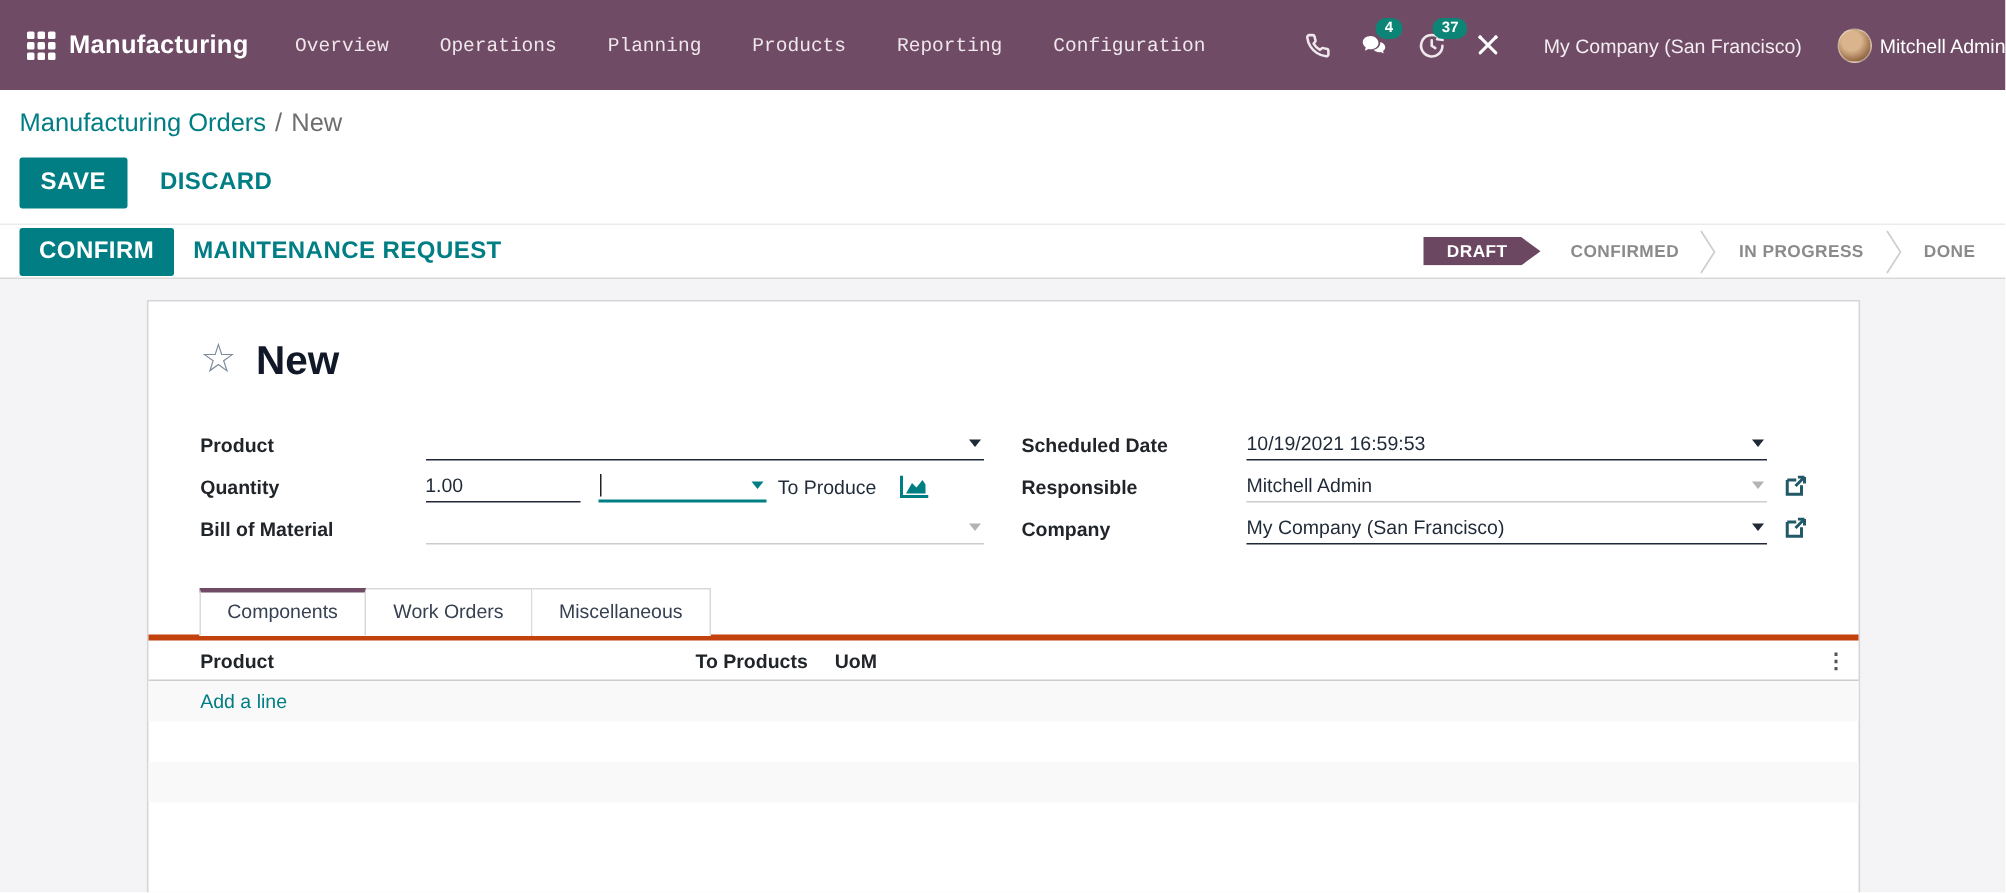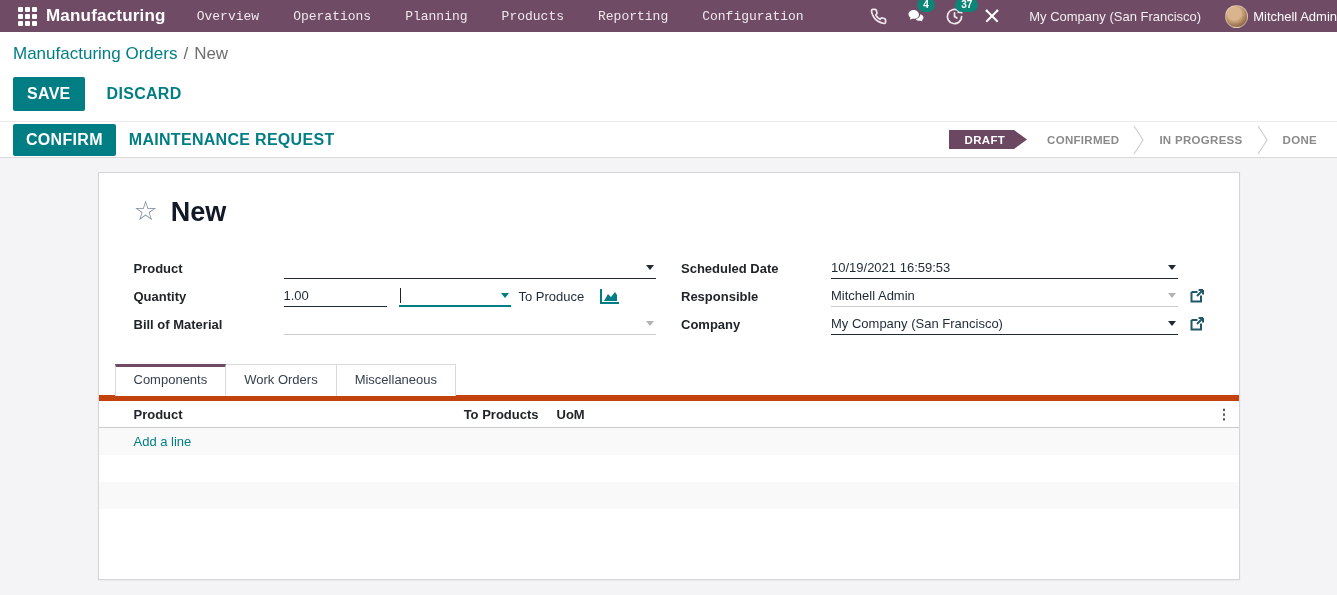"Manufacturing" .topbar { height: 32px -> 60px }
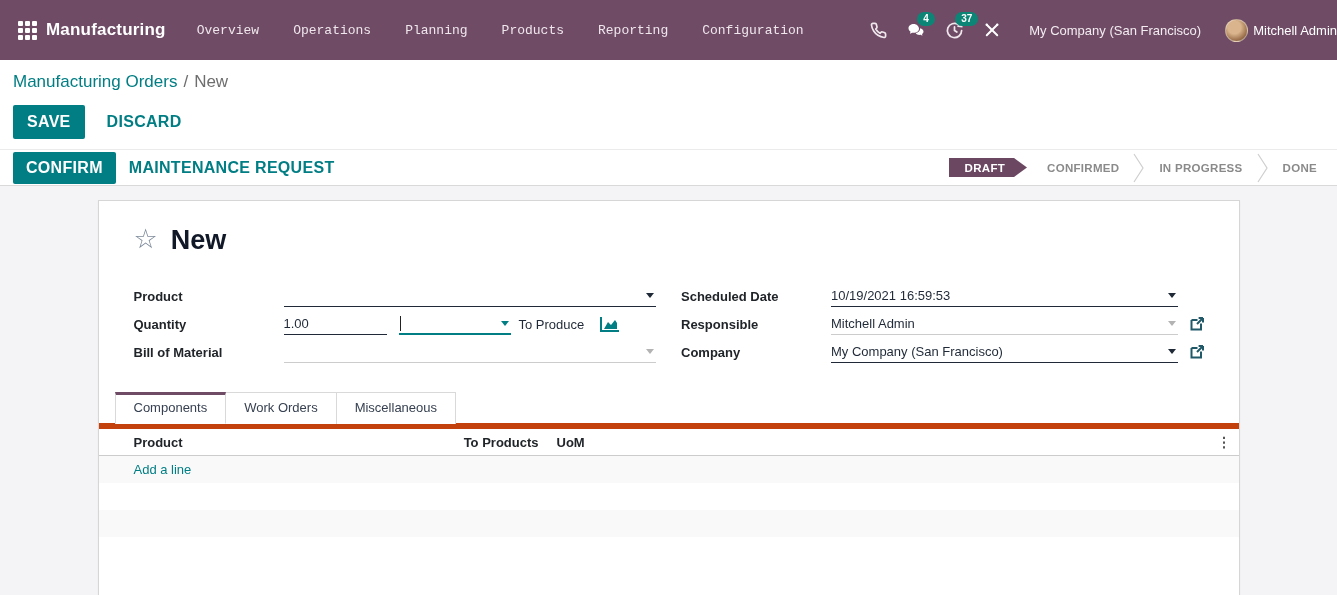"Components" .tabs { border-bottom: 6px solid #c2410c -> 4px solid #c2410c; padding-left: 16px -> 34px }
